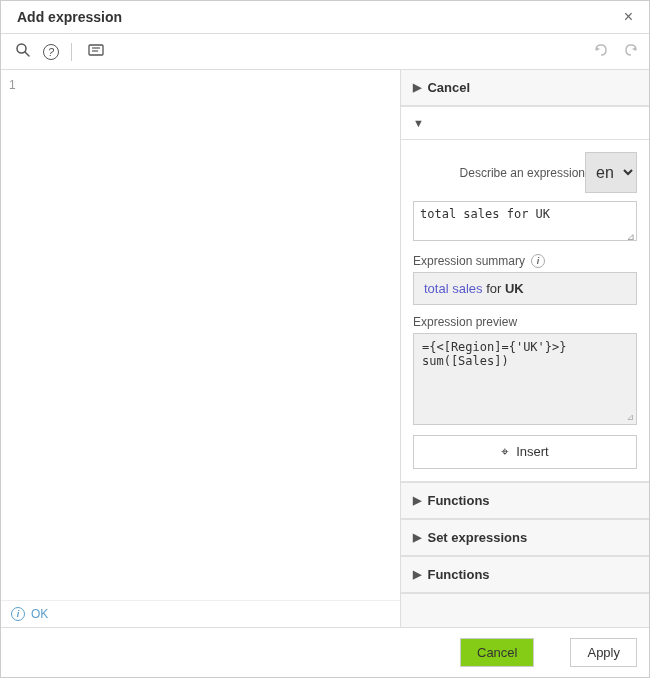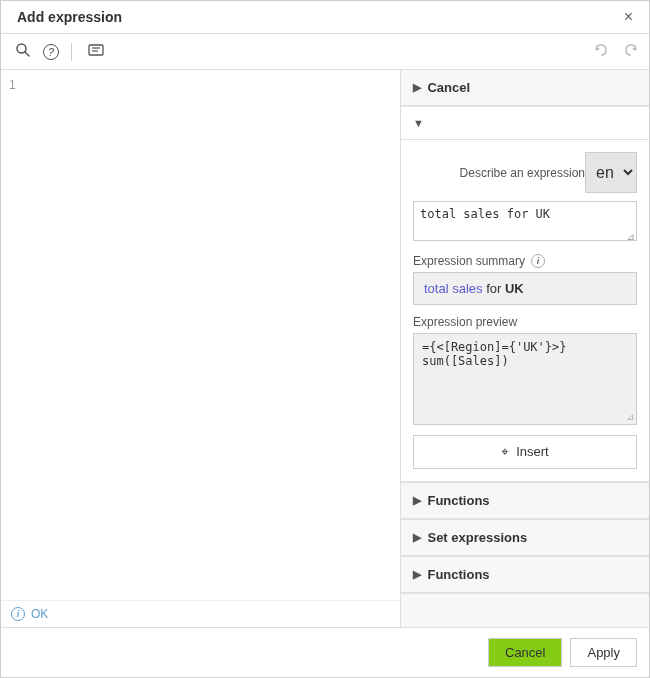"Apply" .btn-apply { margin-left: none -> 28px }
